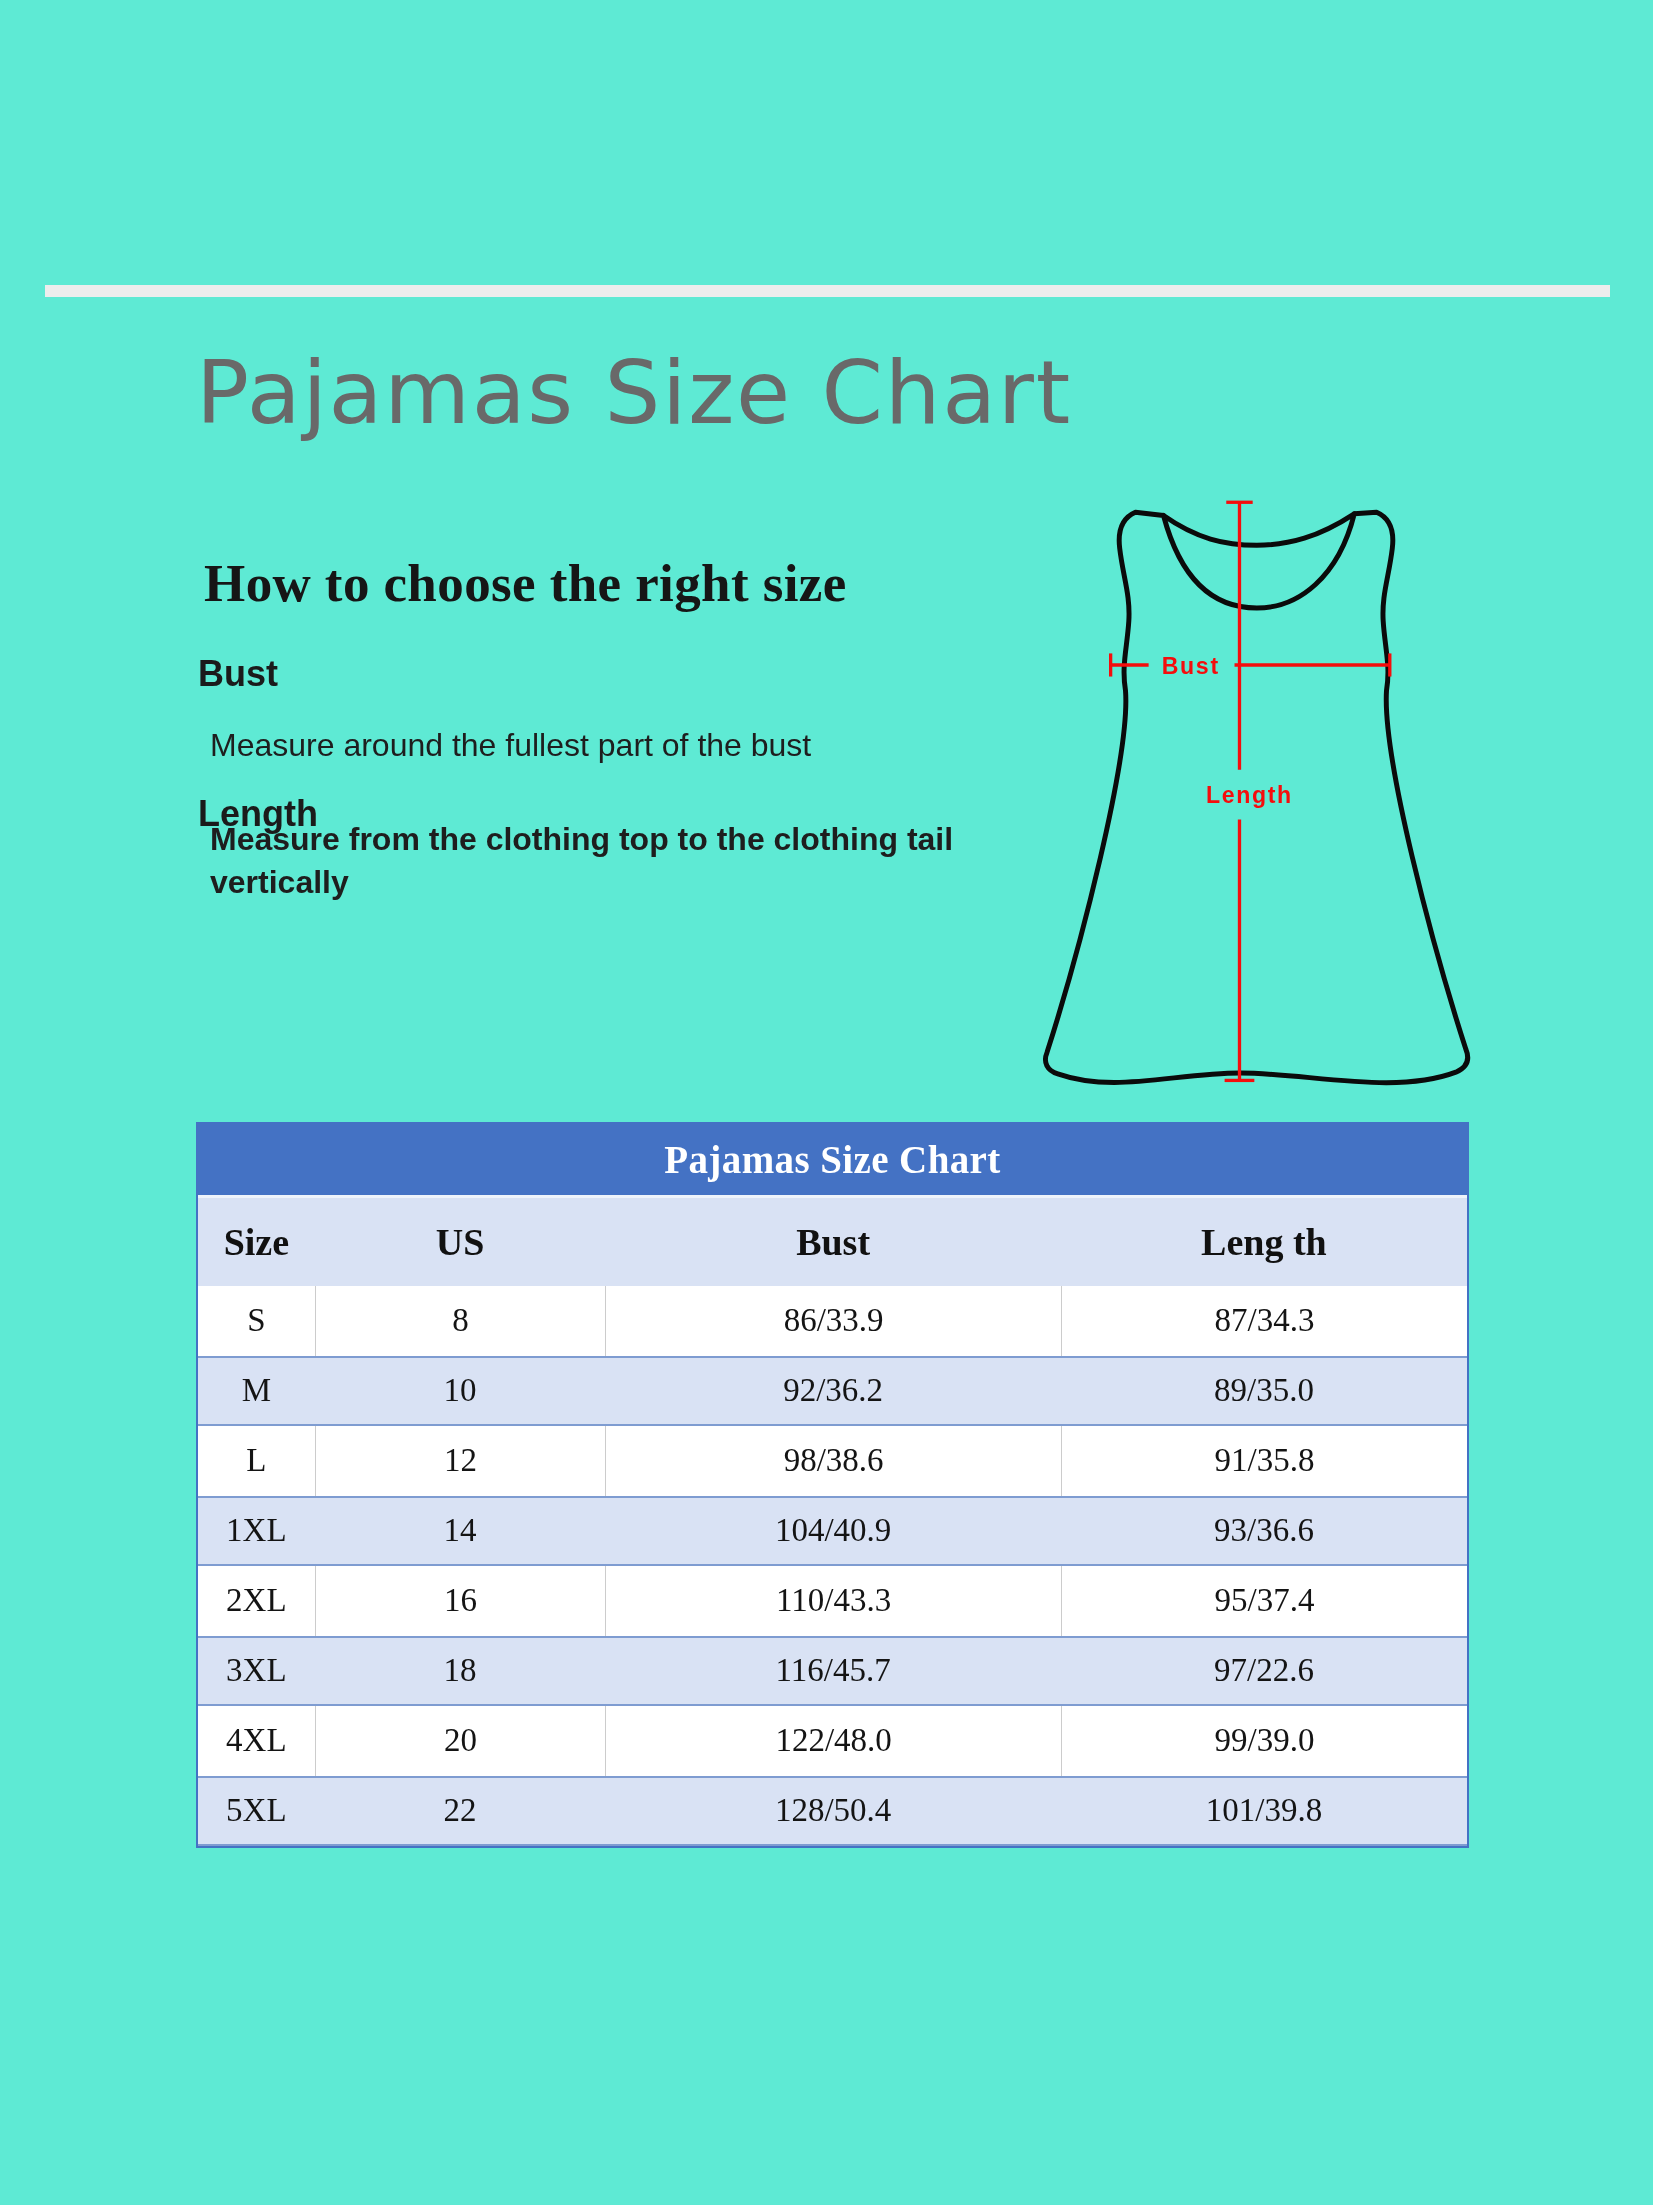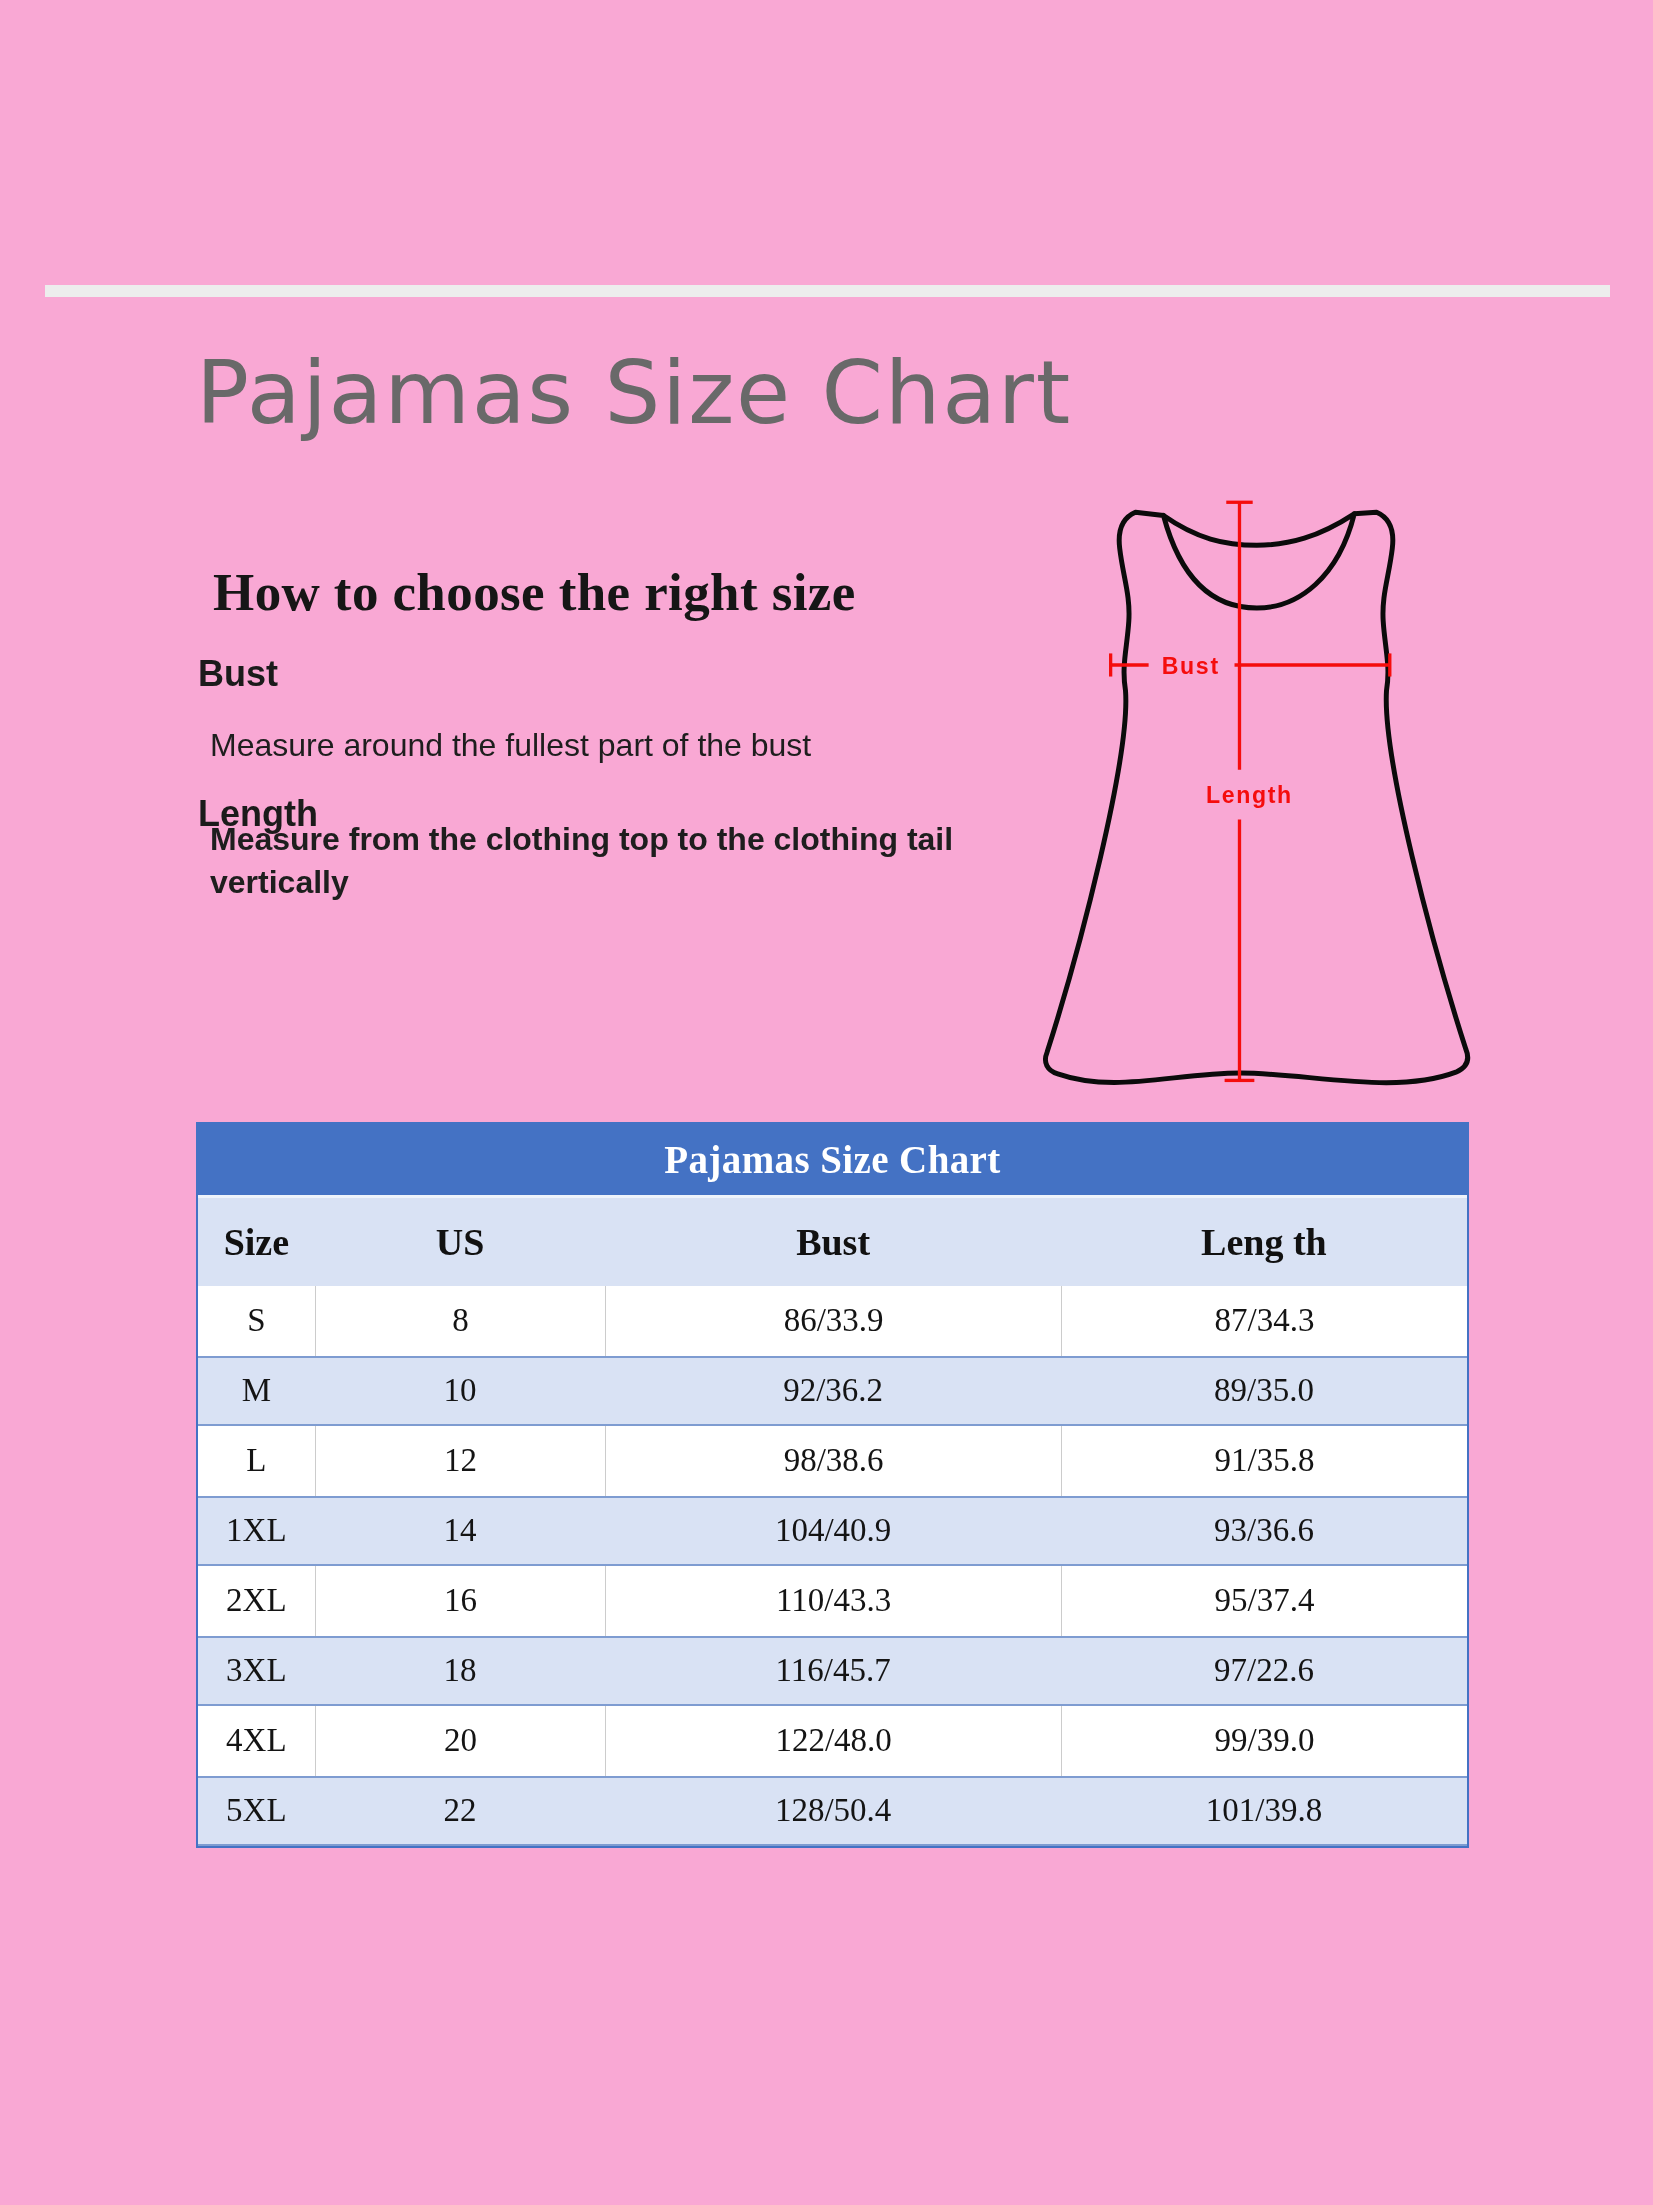"Pajamas Size Chart" .canvas { background: #f9a8d4 -> #5eead4 }
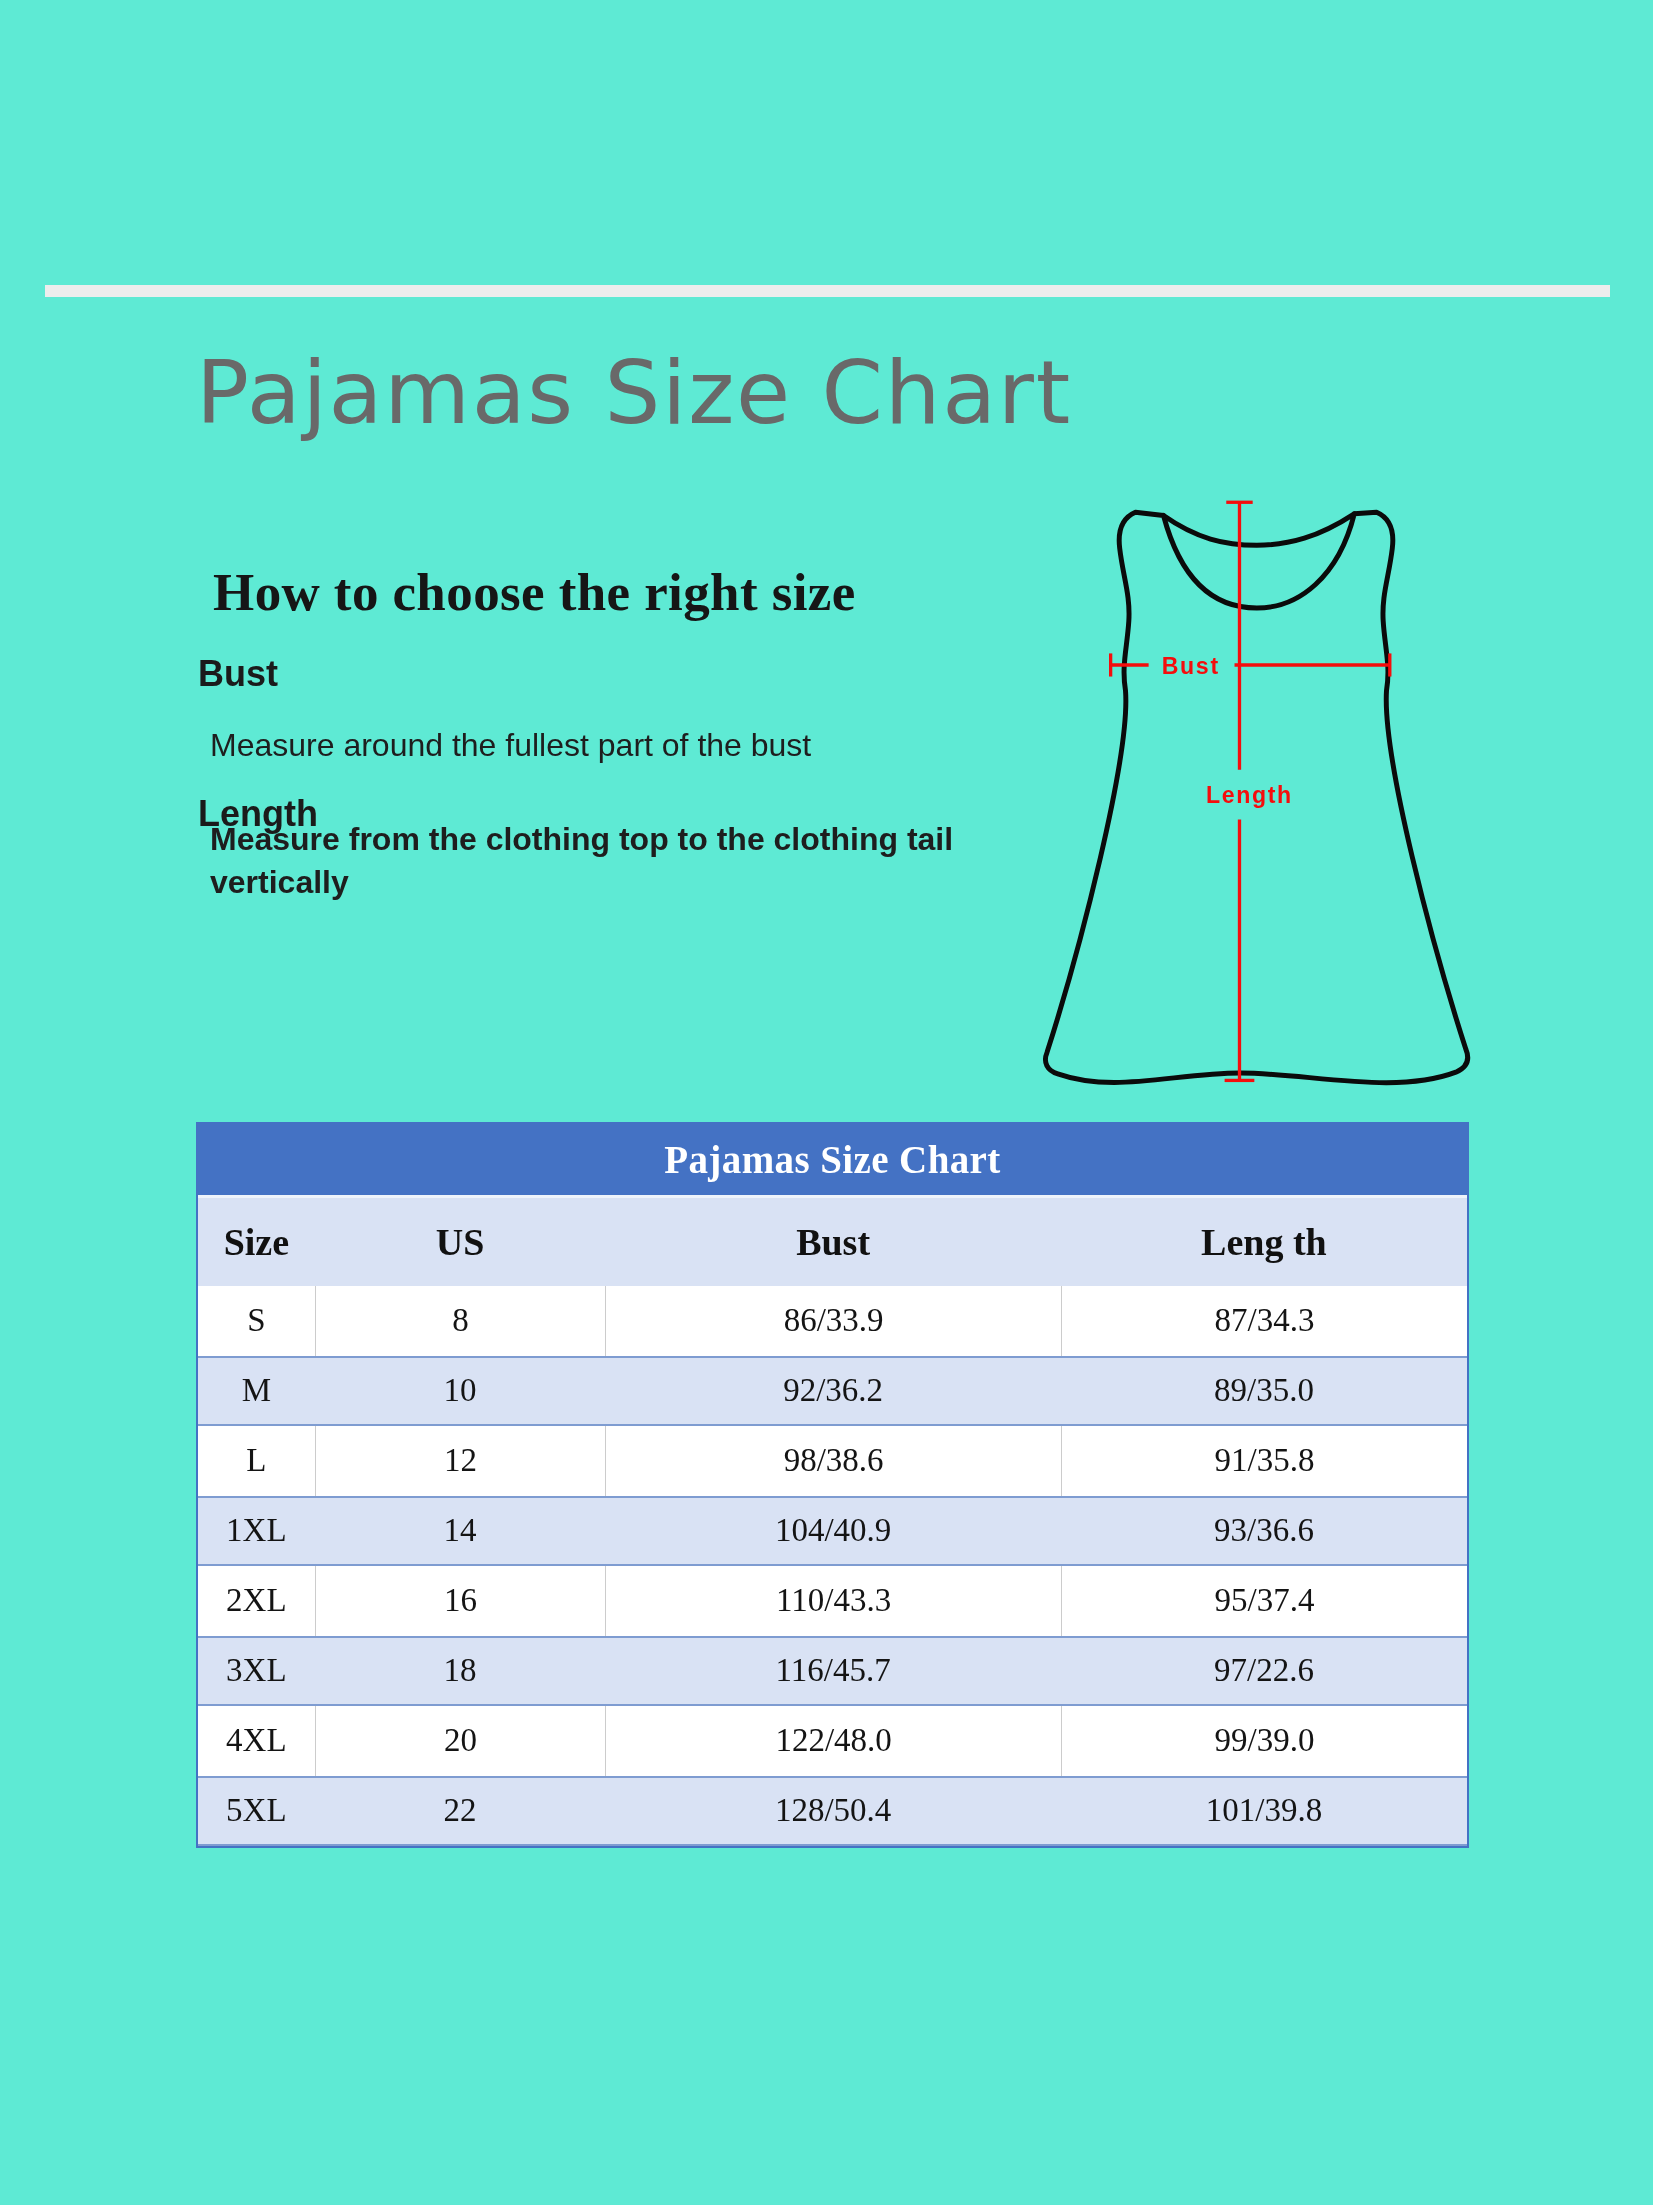"How to choose the right" .guide-heading { margin: 15px -> 6px }
